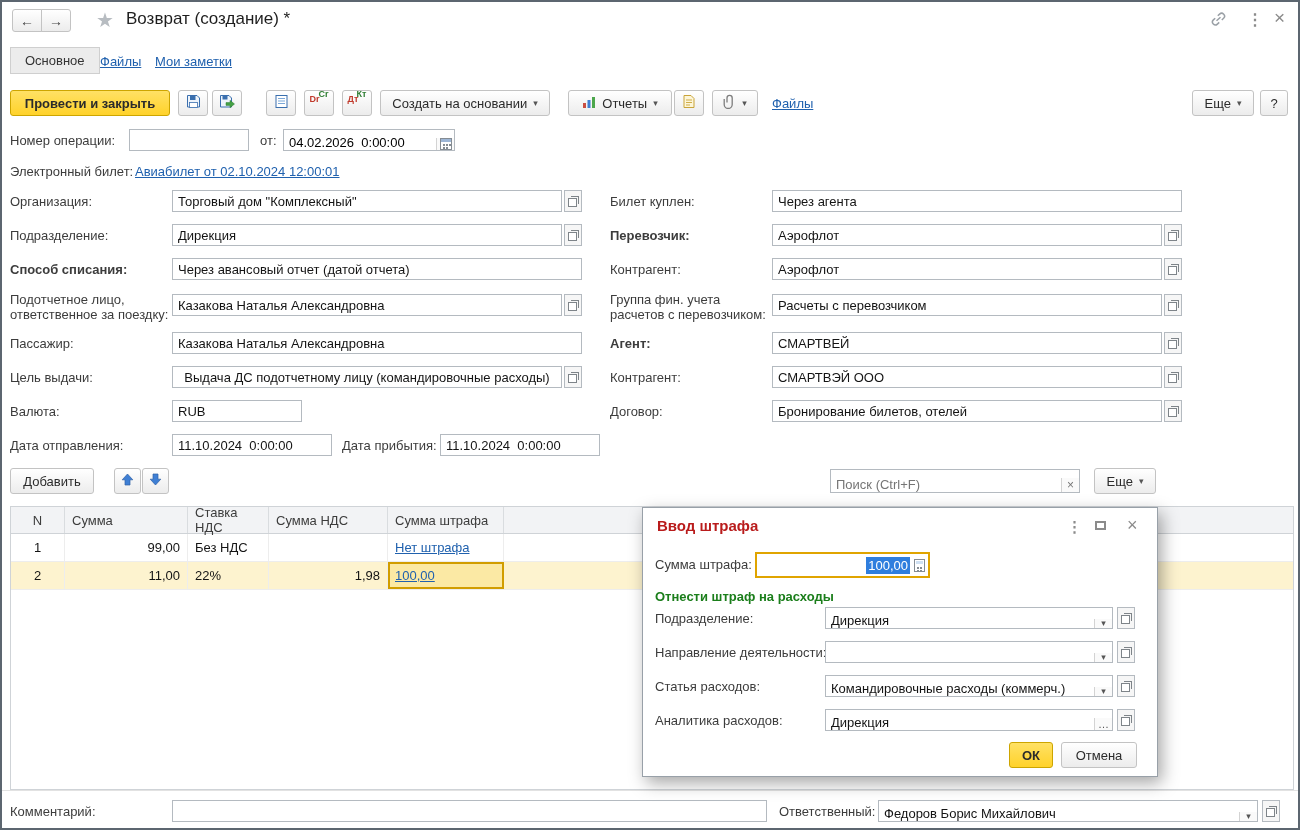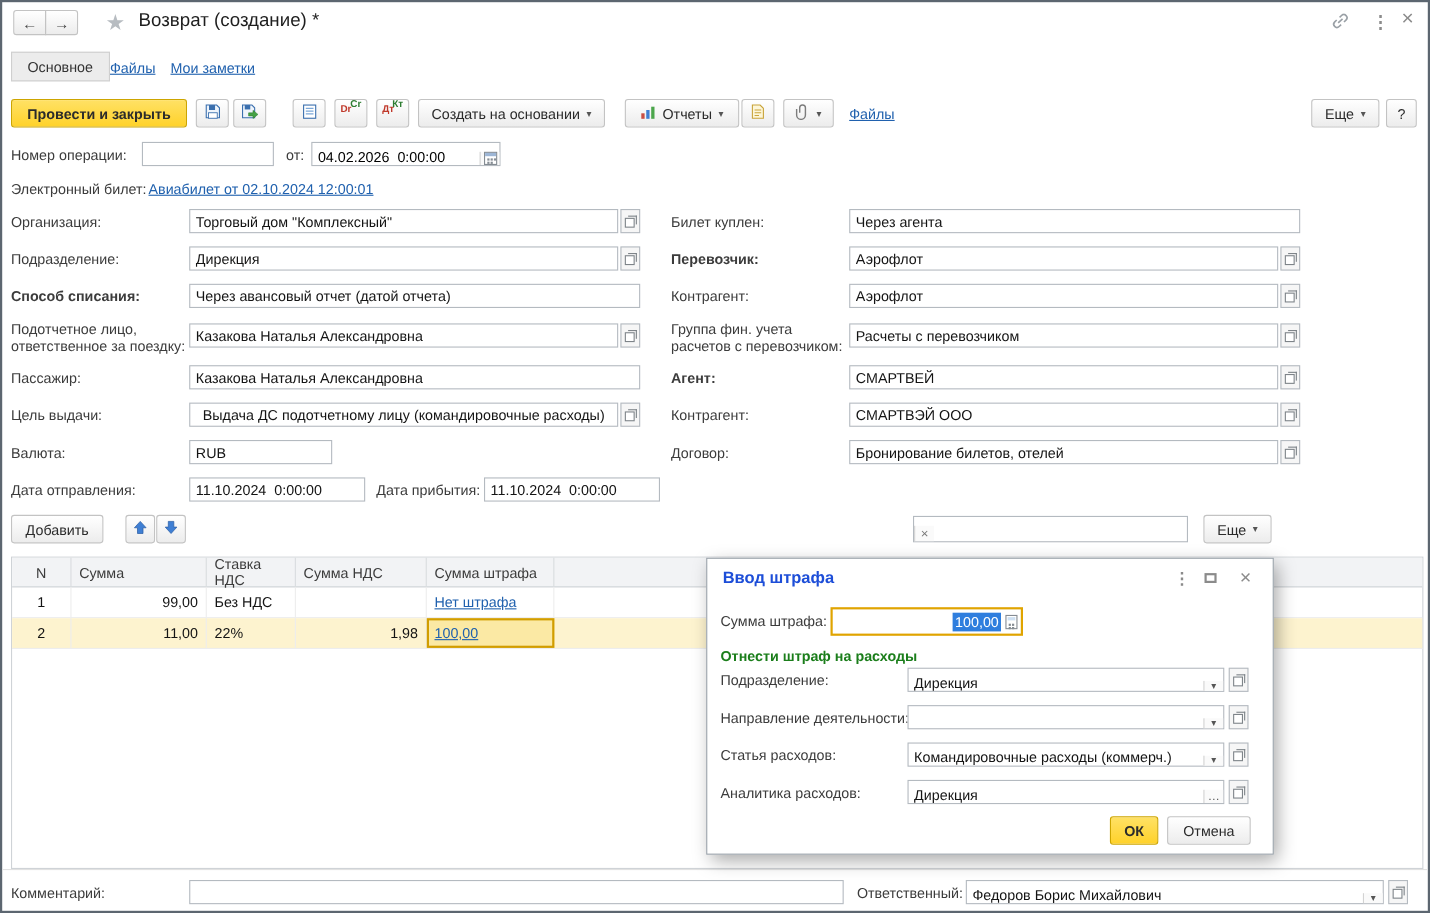"Поиск (Ctrl+F)" input { html: none -> <input> }
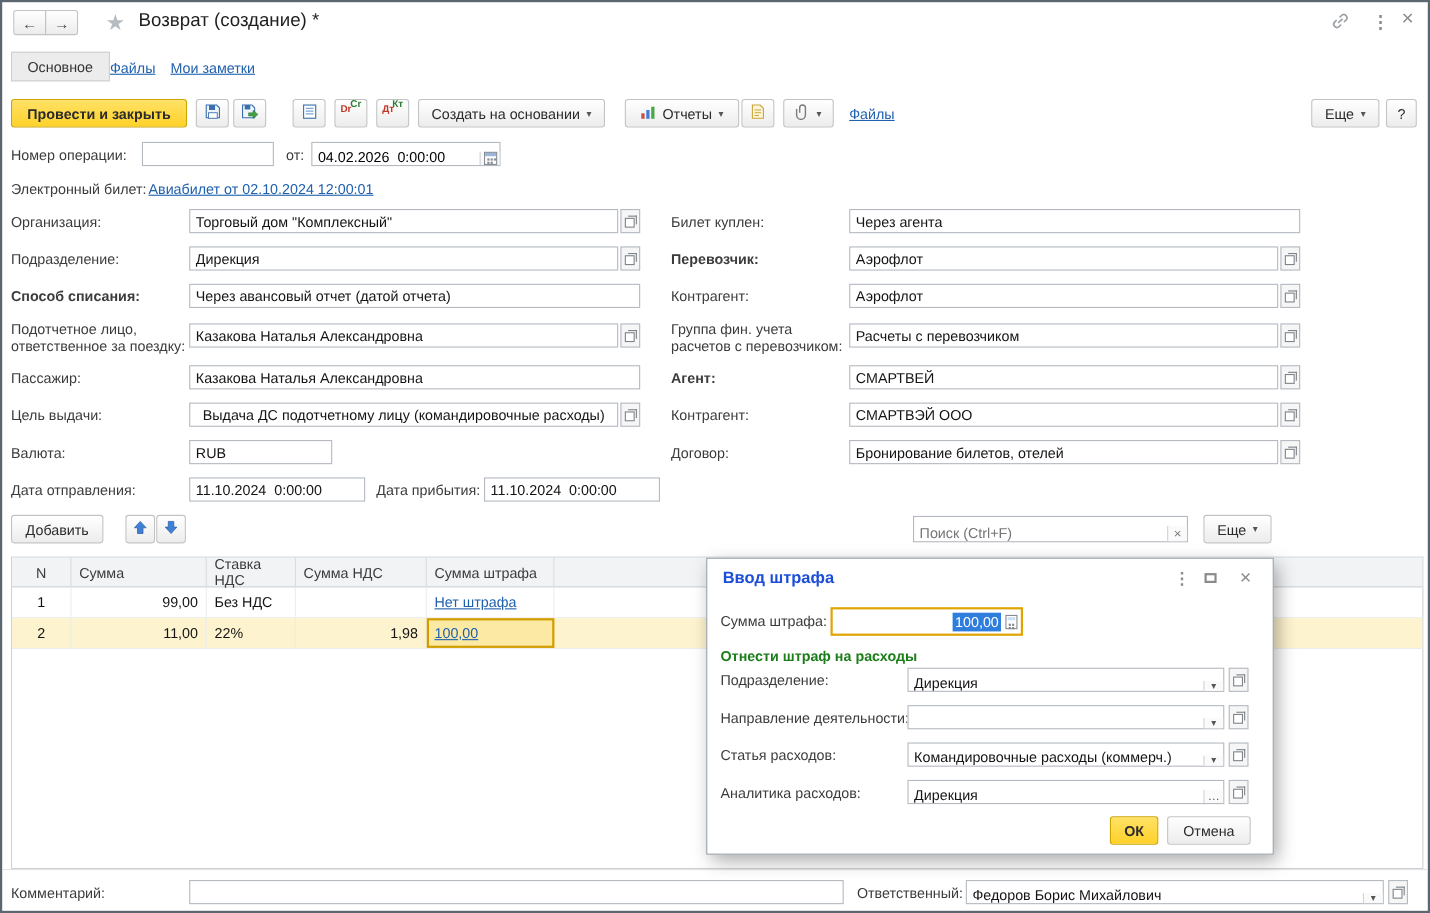"Ввод штрафа" .dlg-title { color: #1d4ed8 -> #b91c1c }
